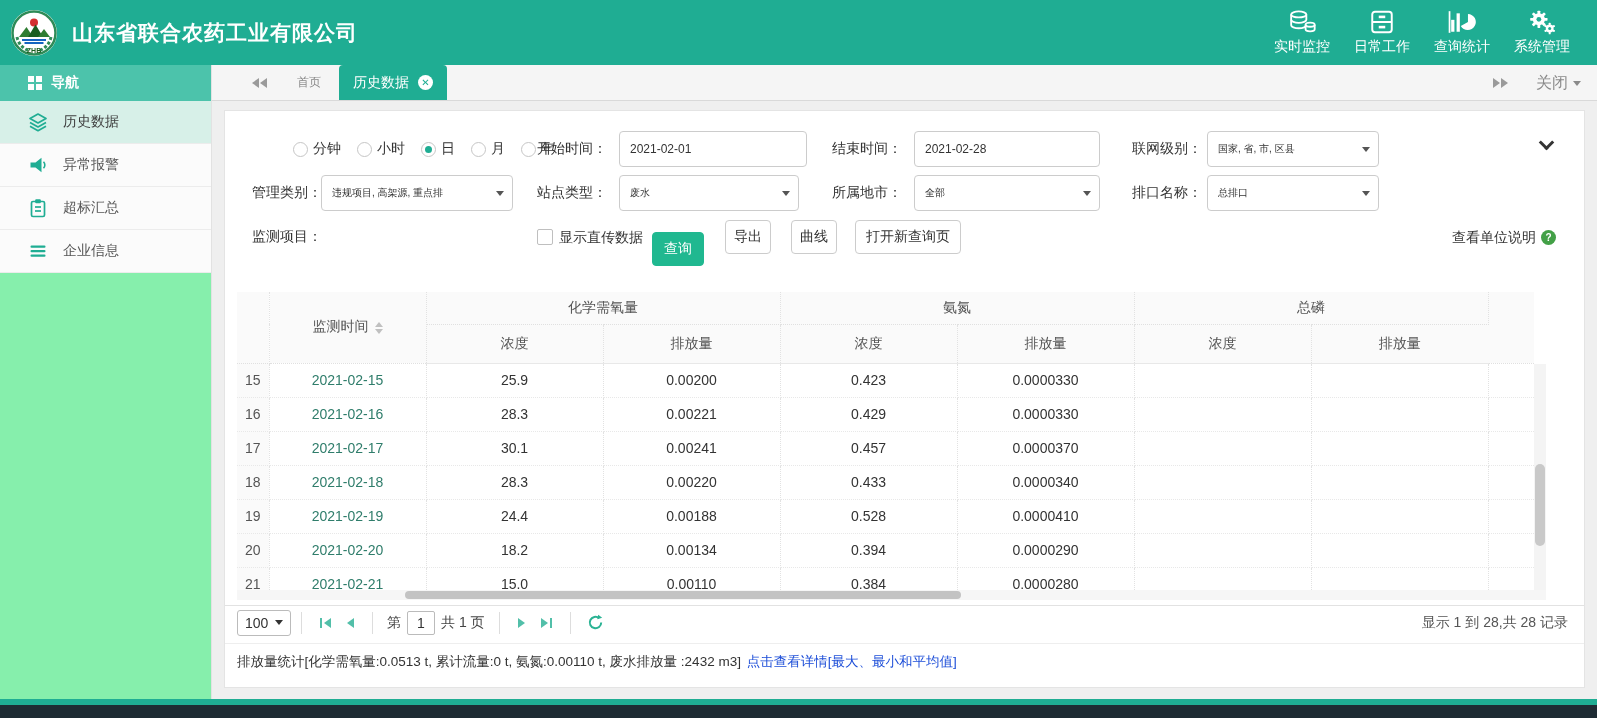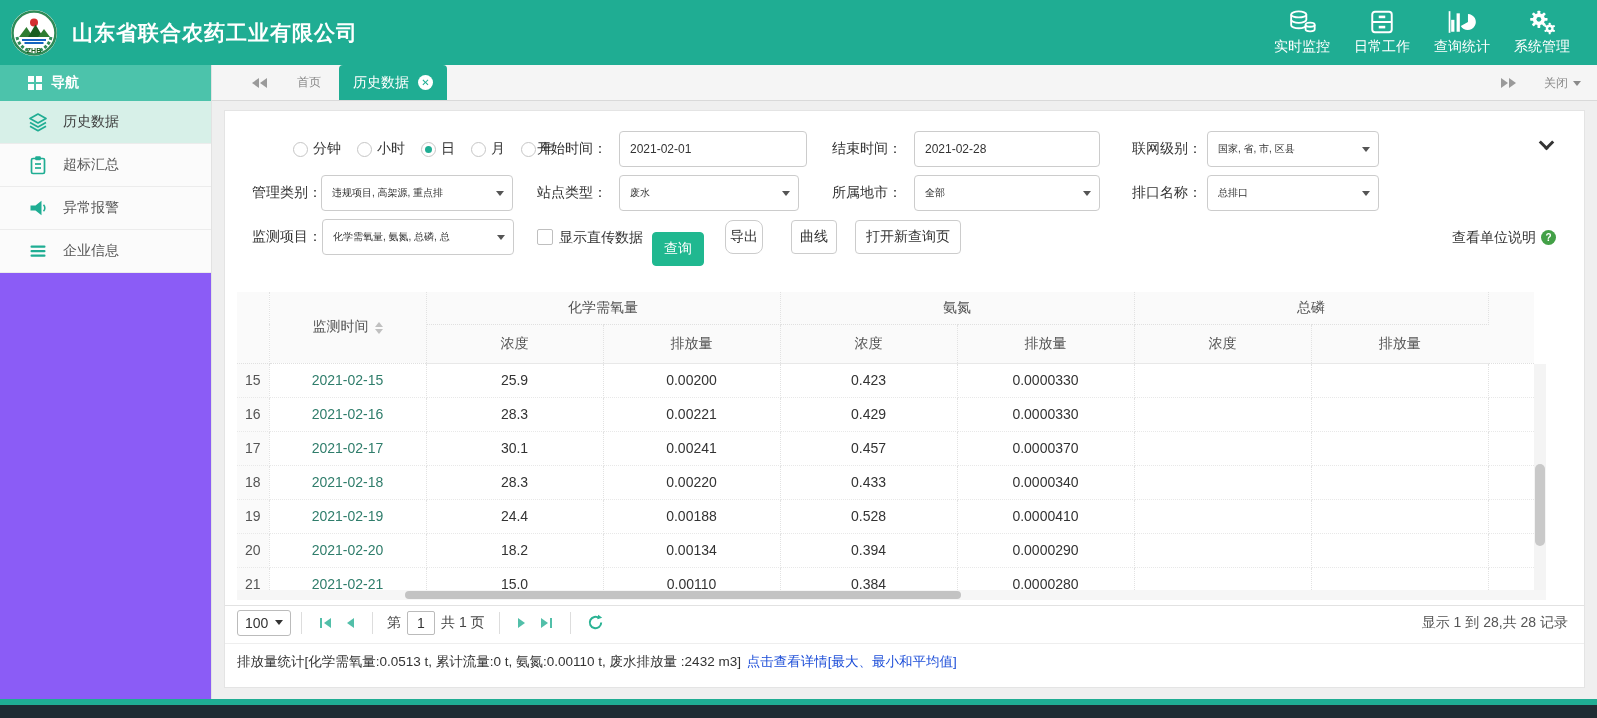"导航" .sidebar { background: #8b5cf6 -> #86efac }
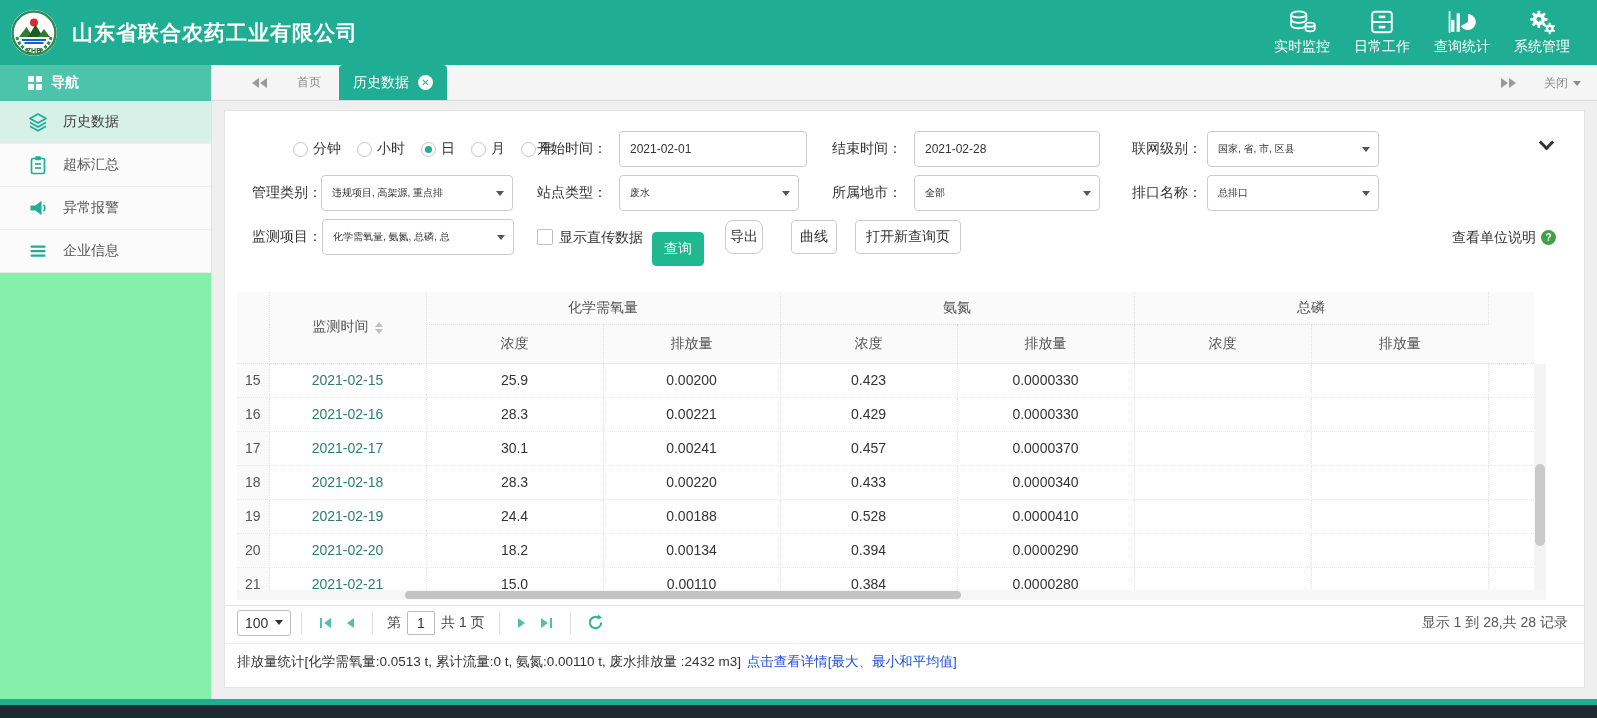"关闭" .close-menu { font-size: 12px -> 16px }
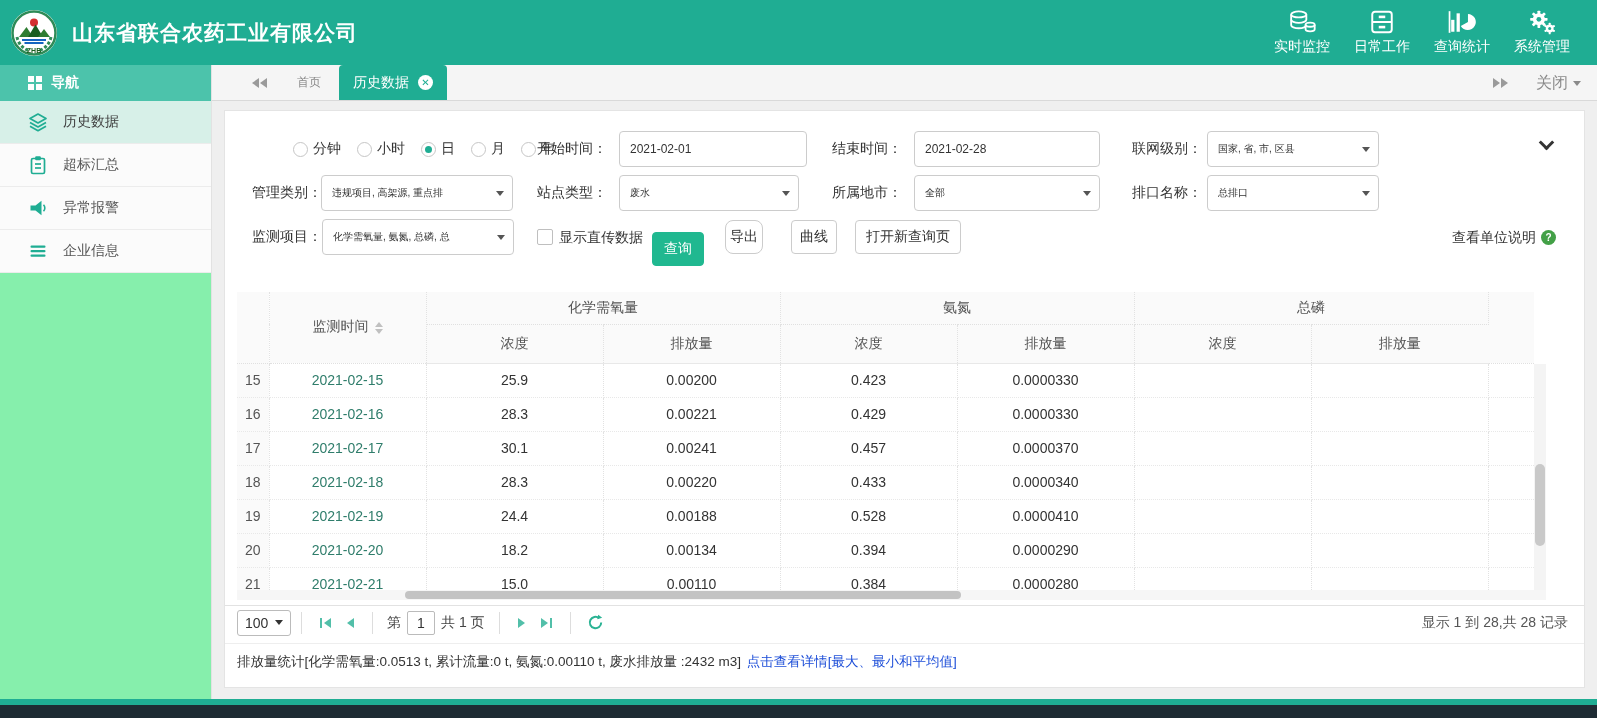"超标汇总" div.menu-item { order: before "异常报警" -> after "异常报警" }
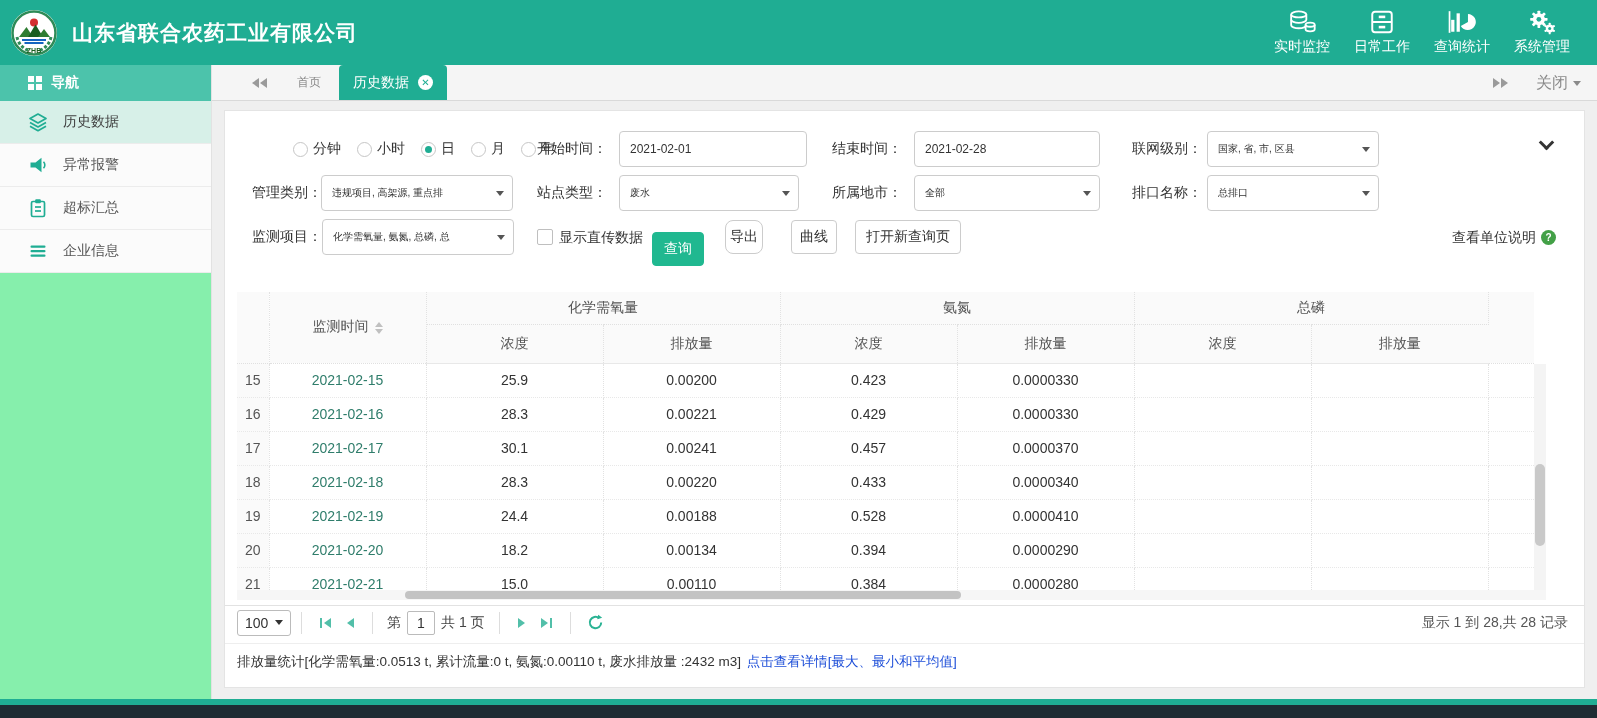"化学需氧量, 氨氮, 总磷, 总" div.f-select { html: <div> <span>化学需氧量, 氨氮, 总磷, 总</span> <span></span> </div> -> none }
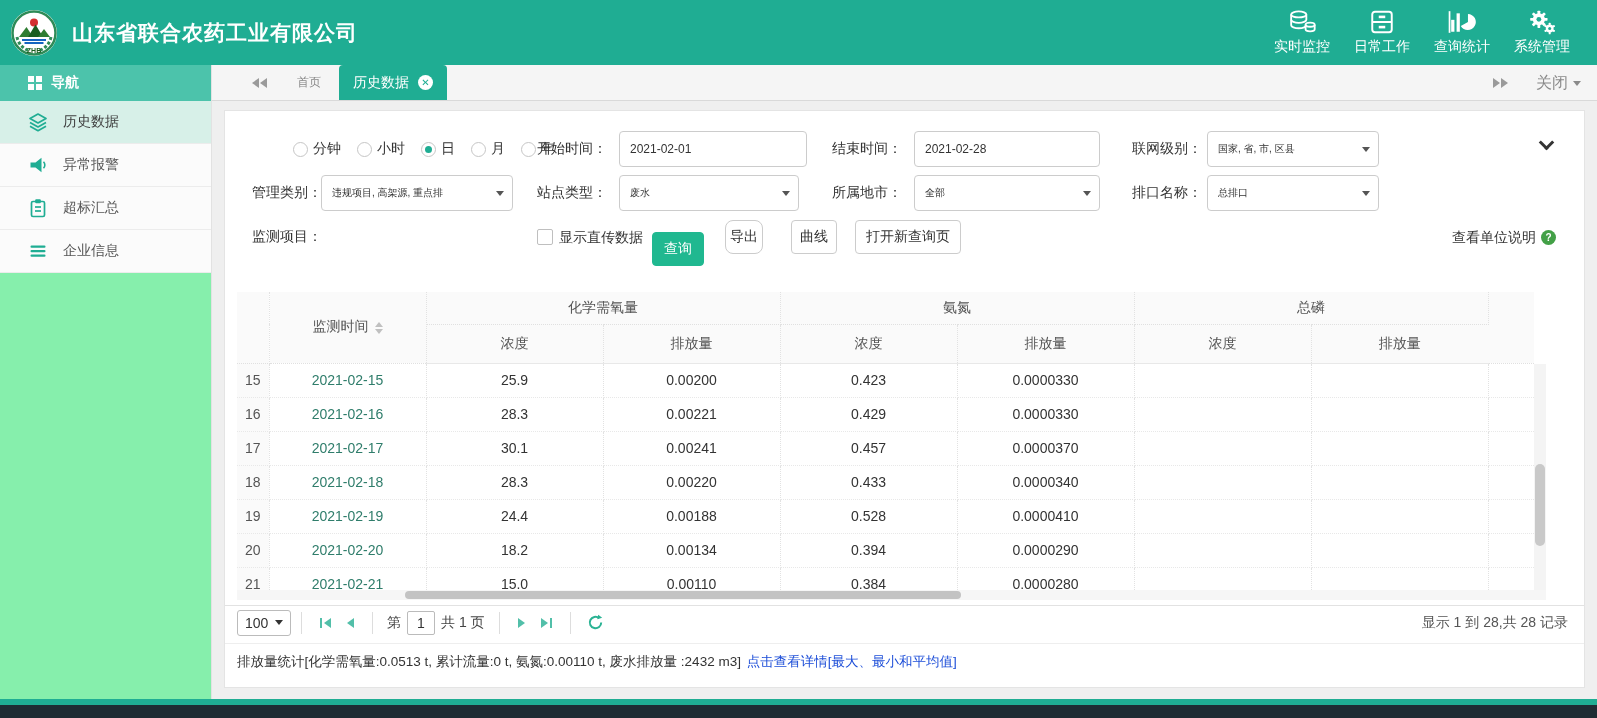"导出" div.btn { border-radius: 8px -> none; width: 38px -> 46px }
